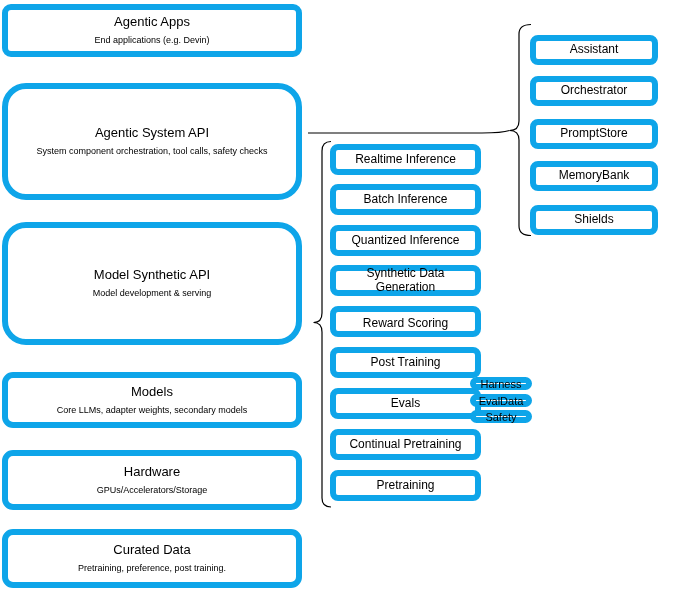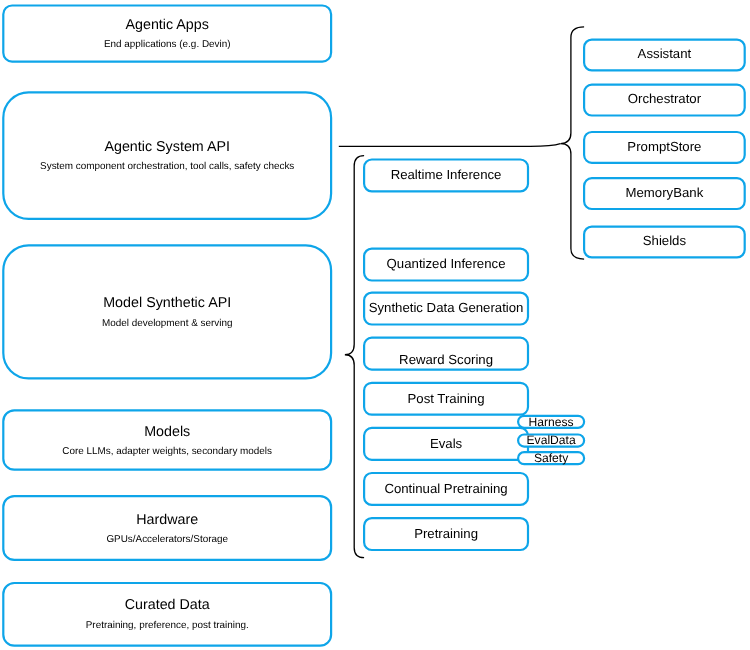"Agentic Apps" .node { border: 2px solid #0ea5e9 -> 6px solid #0ea5e9 }
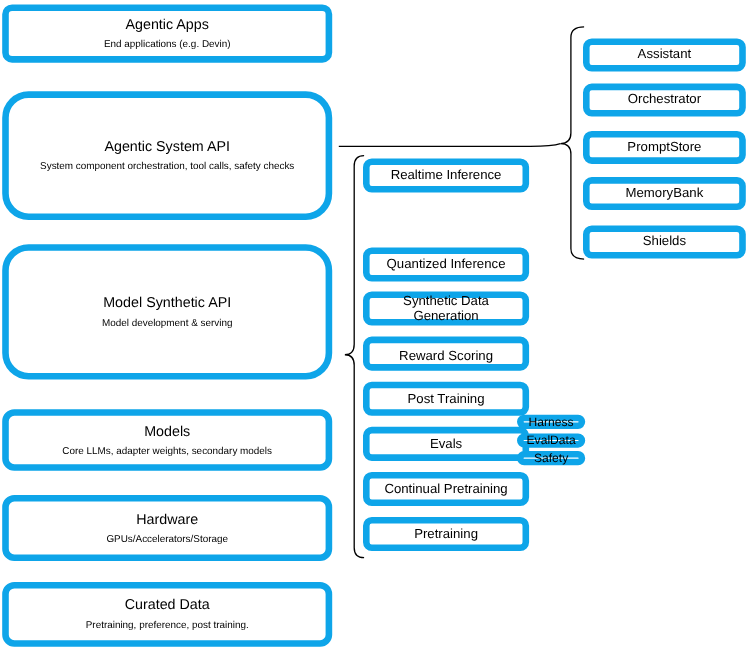"Assistant" .right { width: 148px -> 128px }
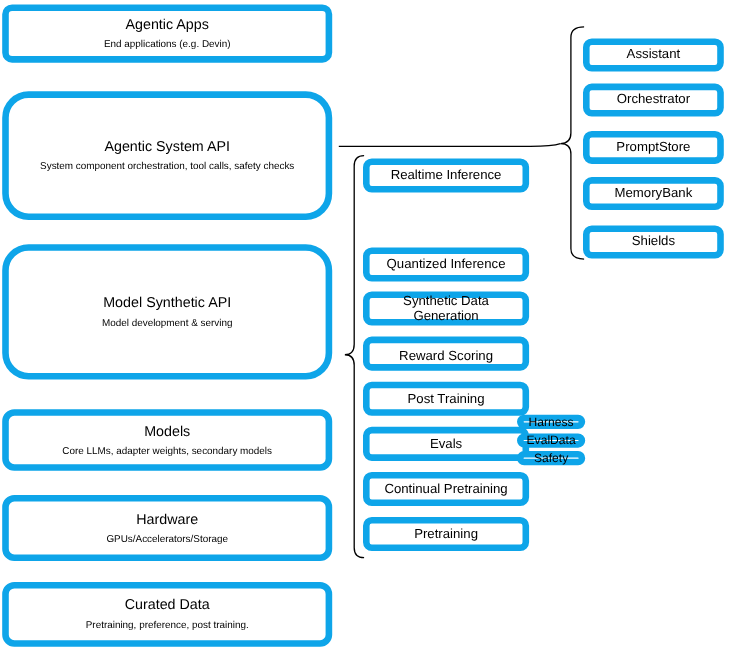"Batch Inference" div.node { html: none -> <div> <span>Batch Inference</span> </div> }
